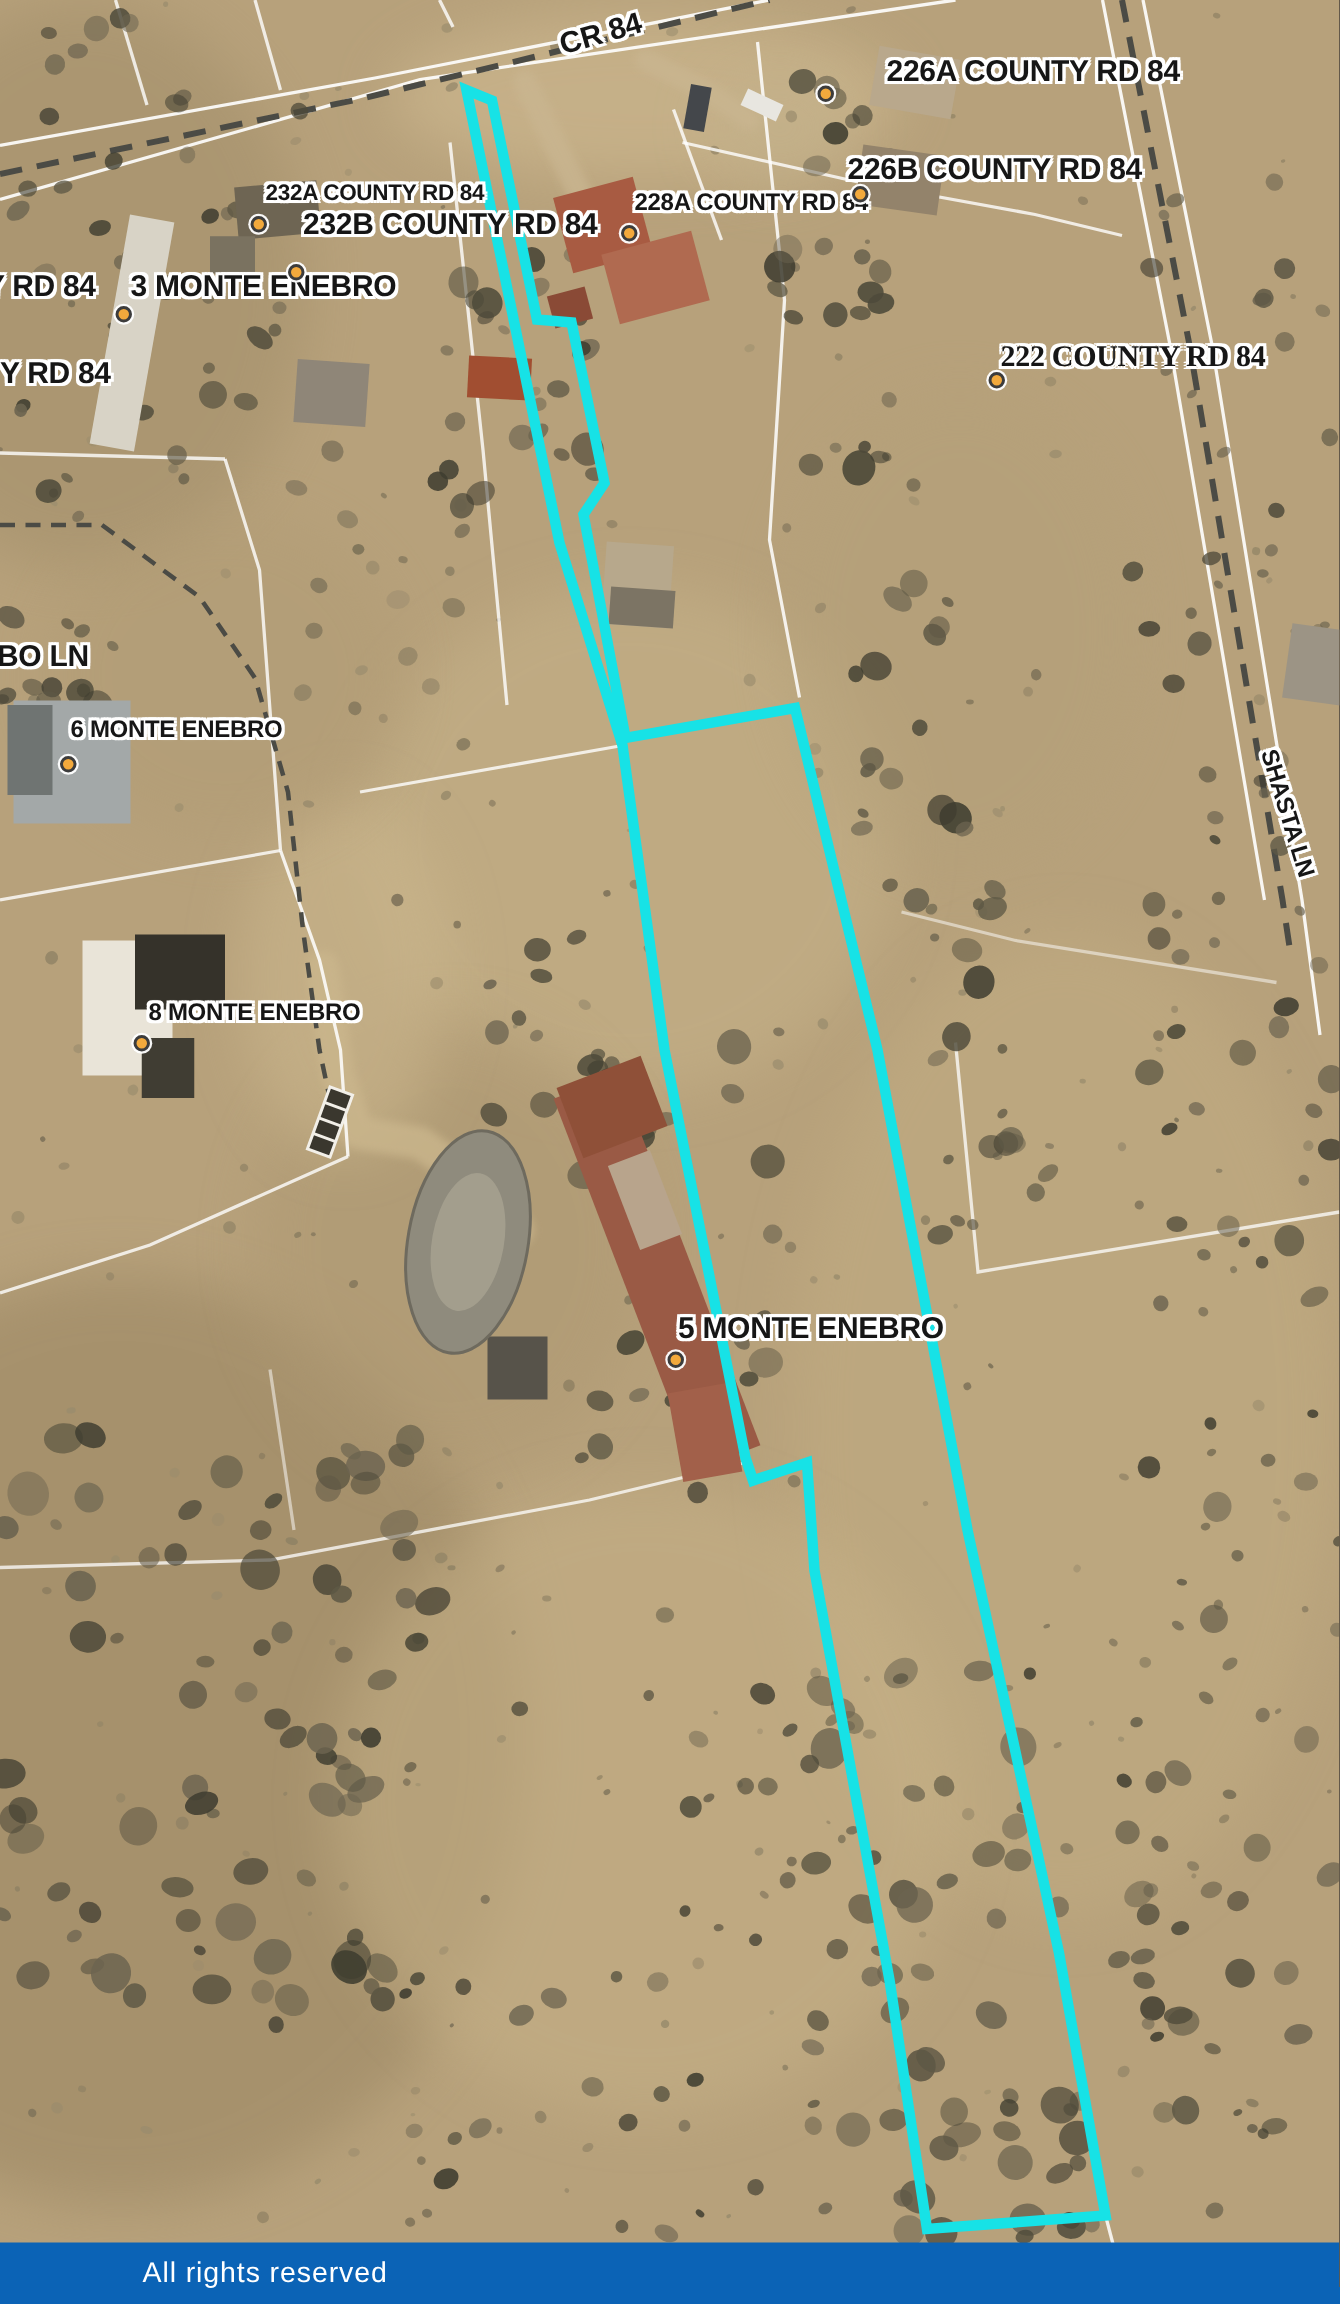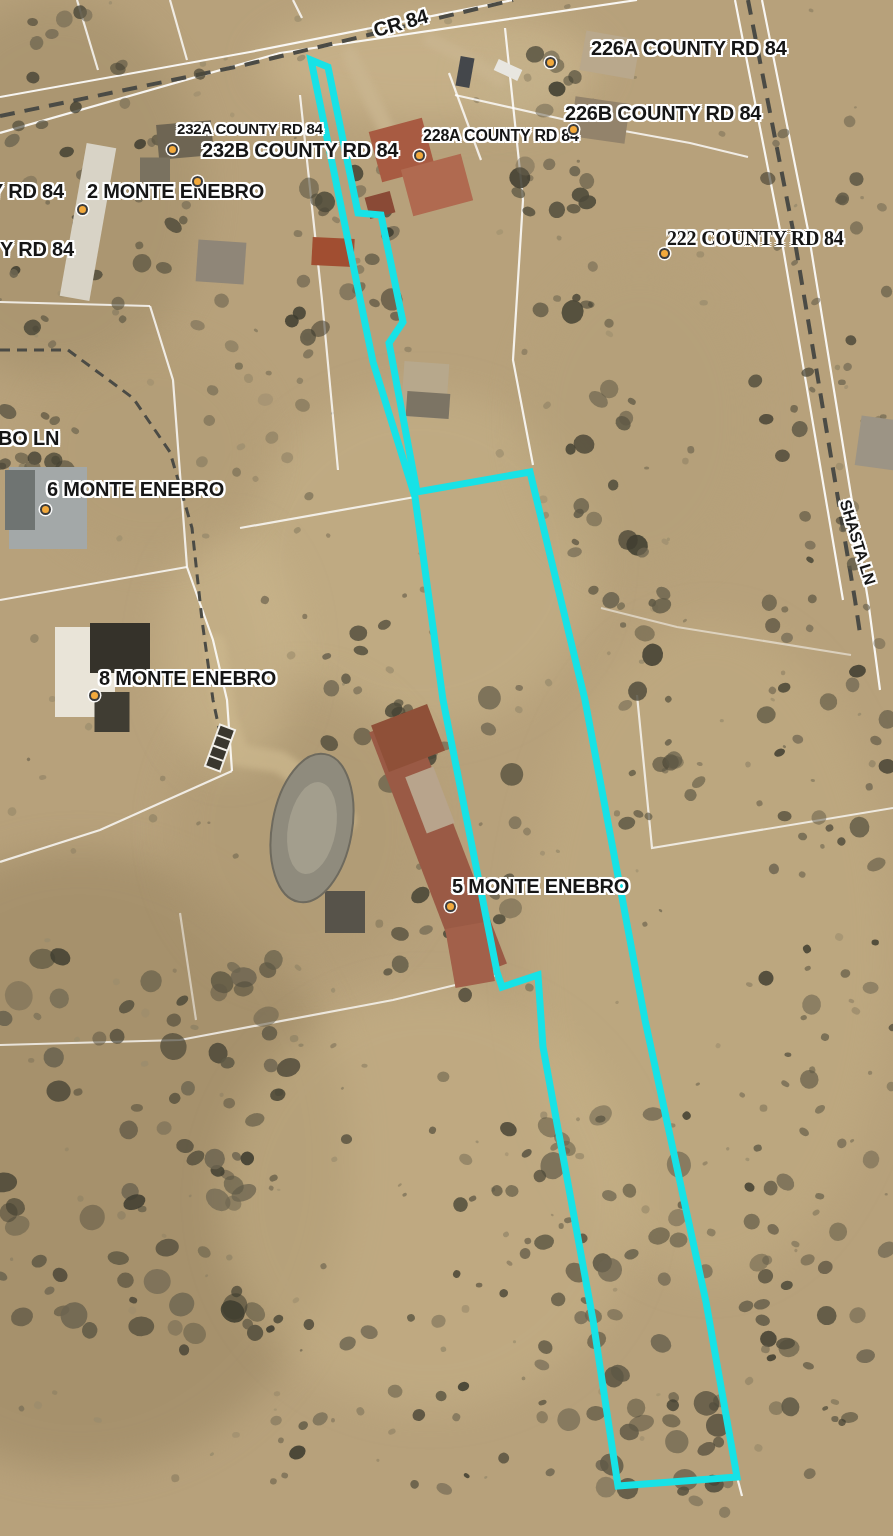"2 MONTE ENEBRO" div.map-label { text: 2 -> 3 }
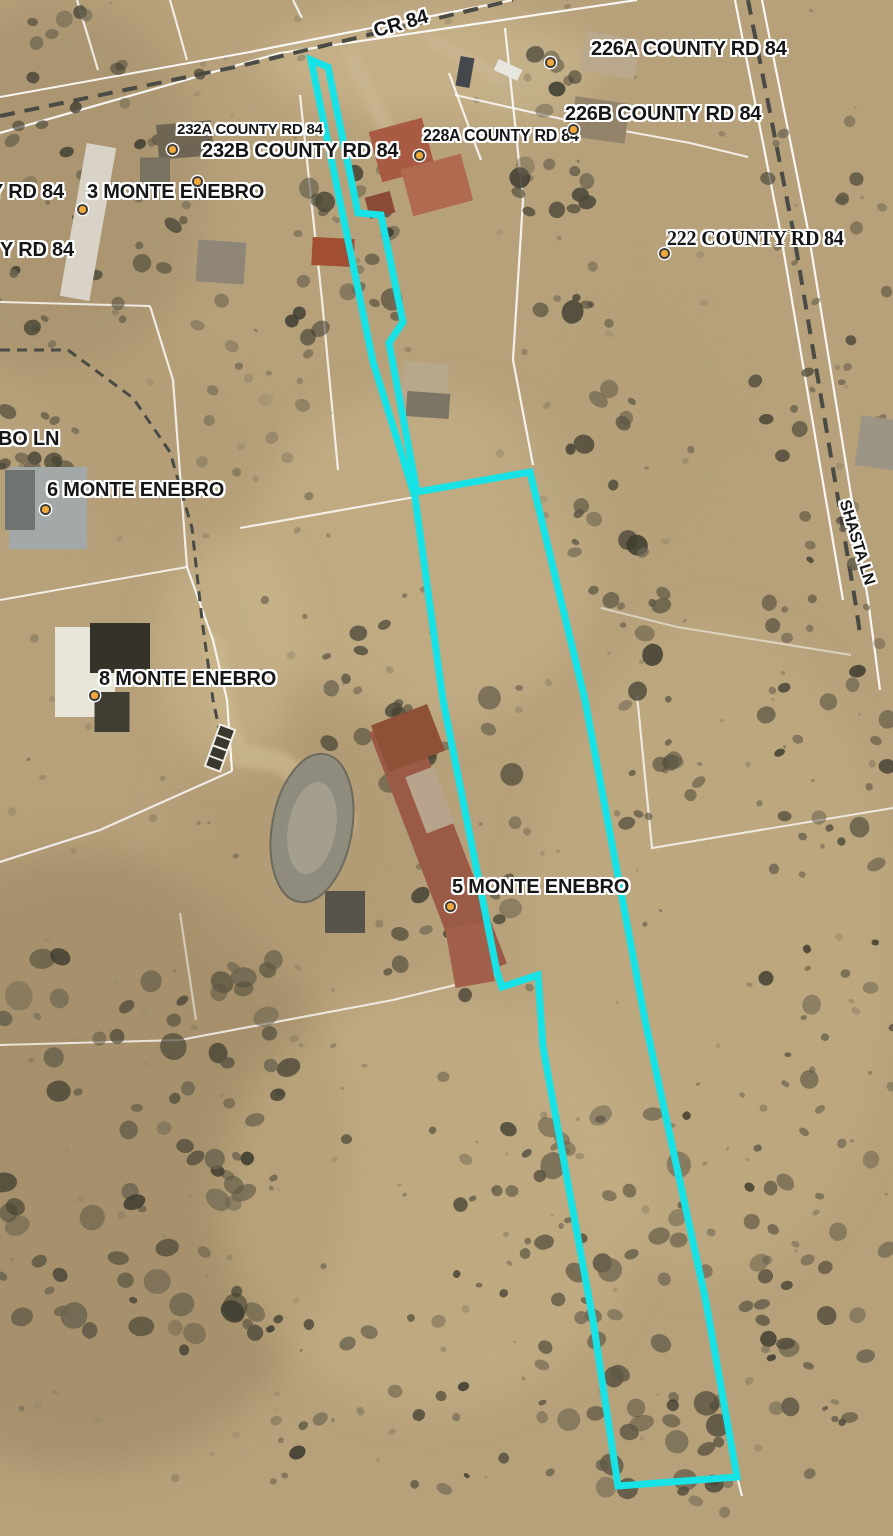"6 MONTE ENEBRO" div.map-label { font-size: 20px -> 16px }
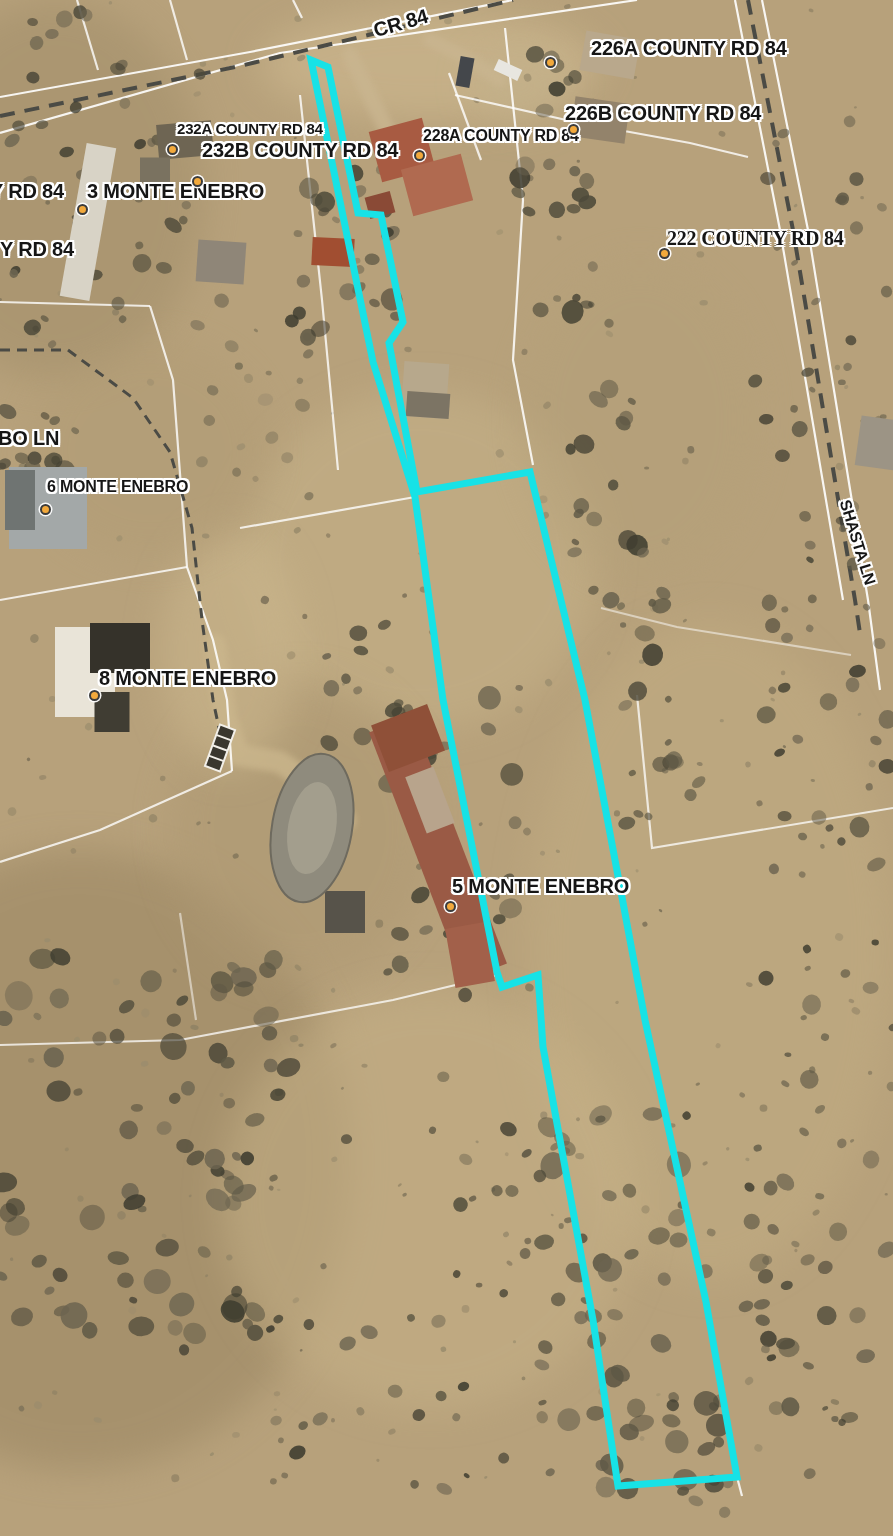"8 MONTE ENEBRO" div.map-label { font-size: 20px -> 16px }
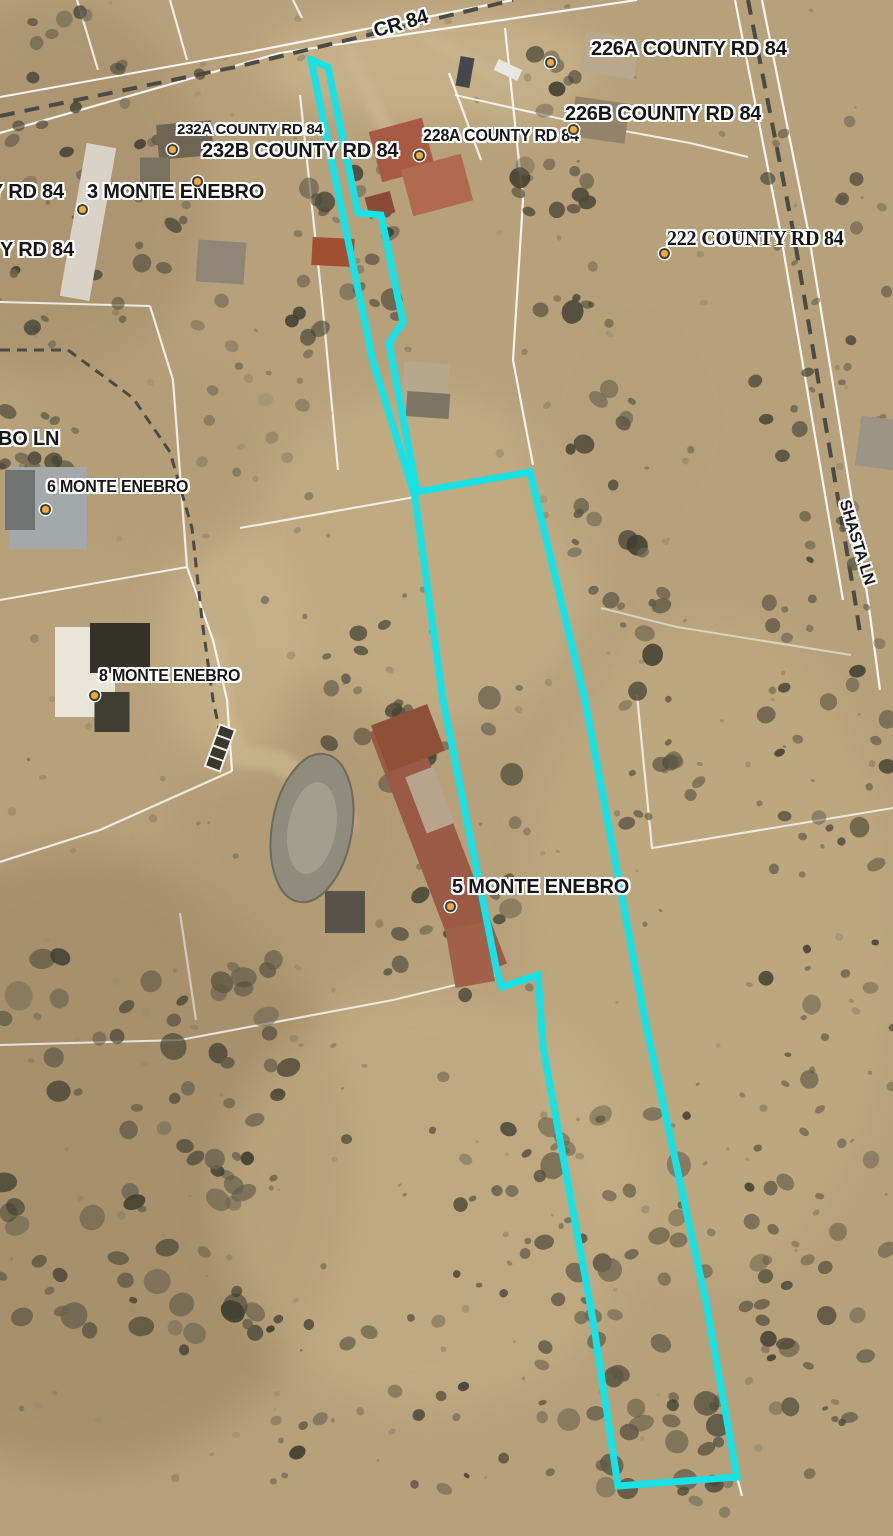"All rights reserved" div { html: none -> <div> <span>All rights reserved</span> </div> }
